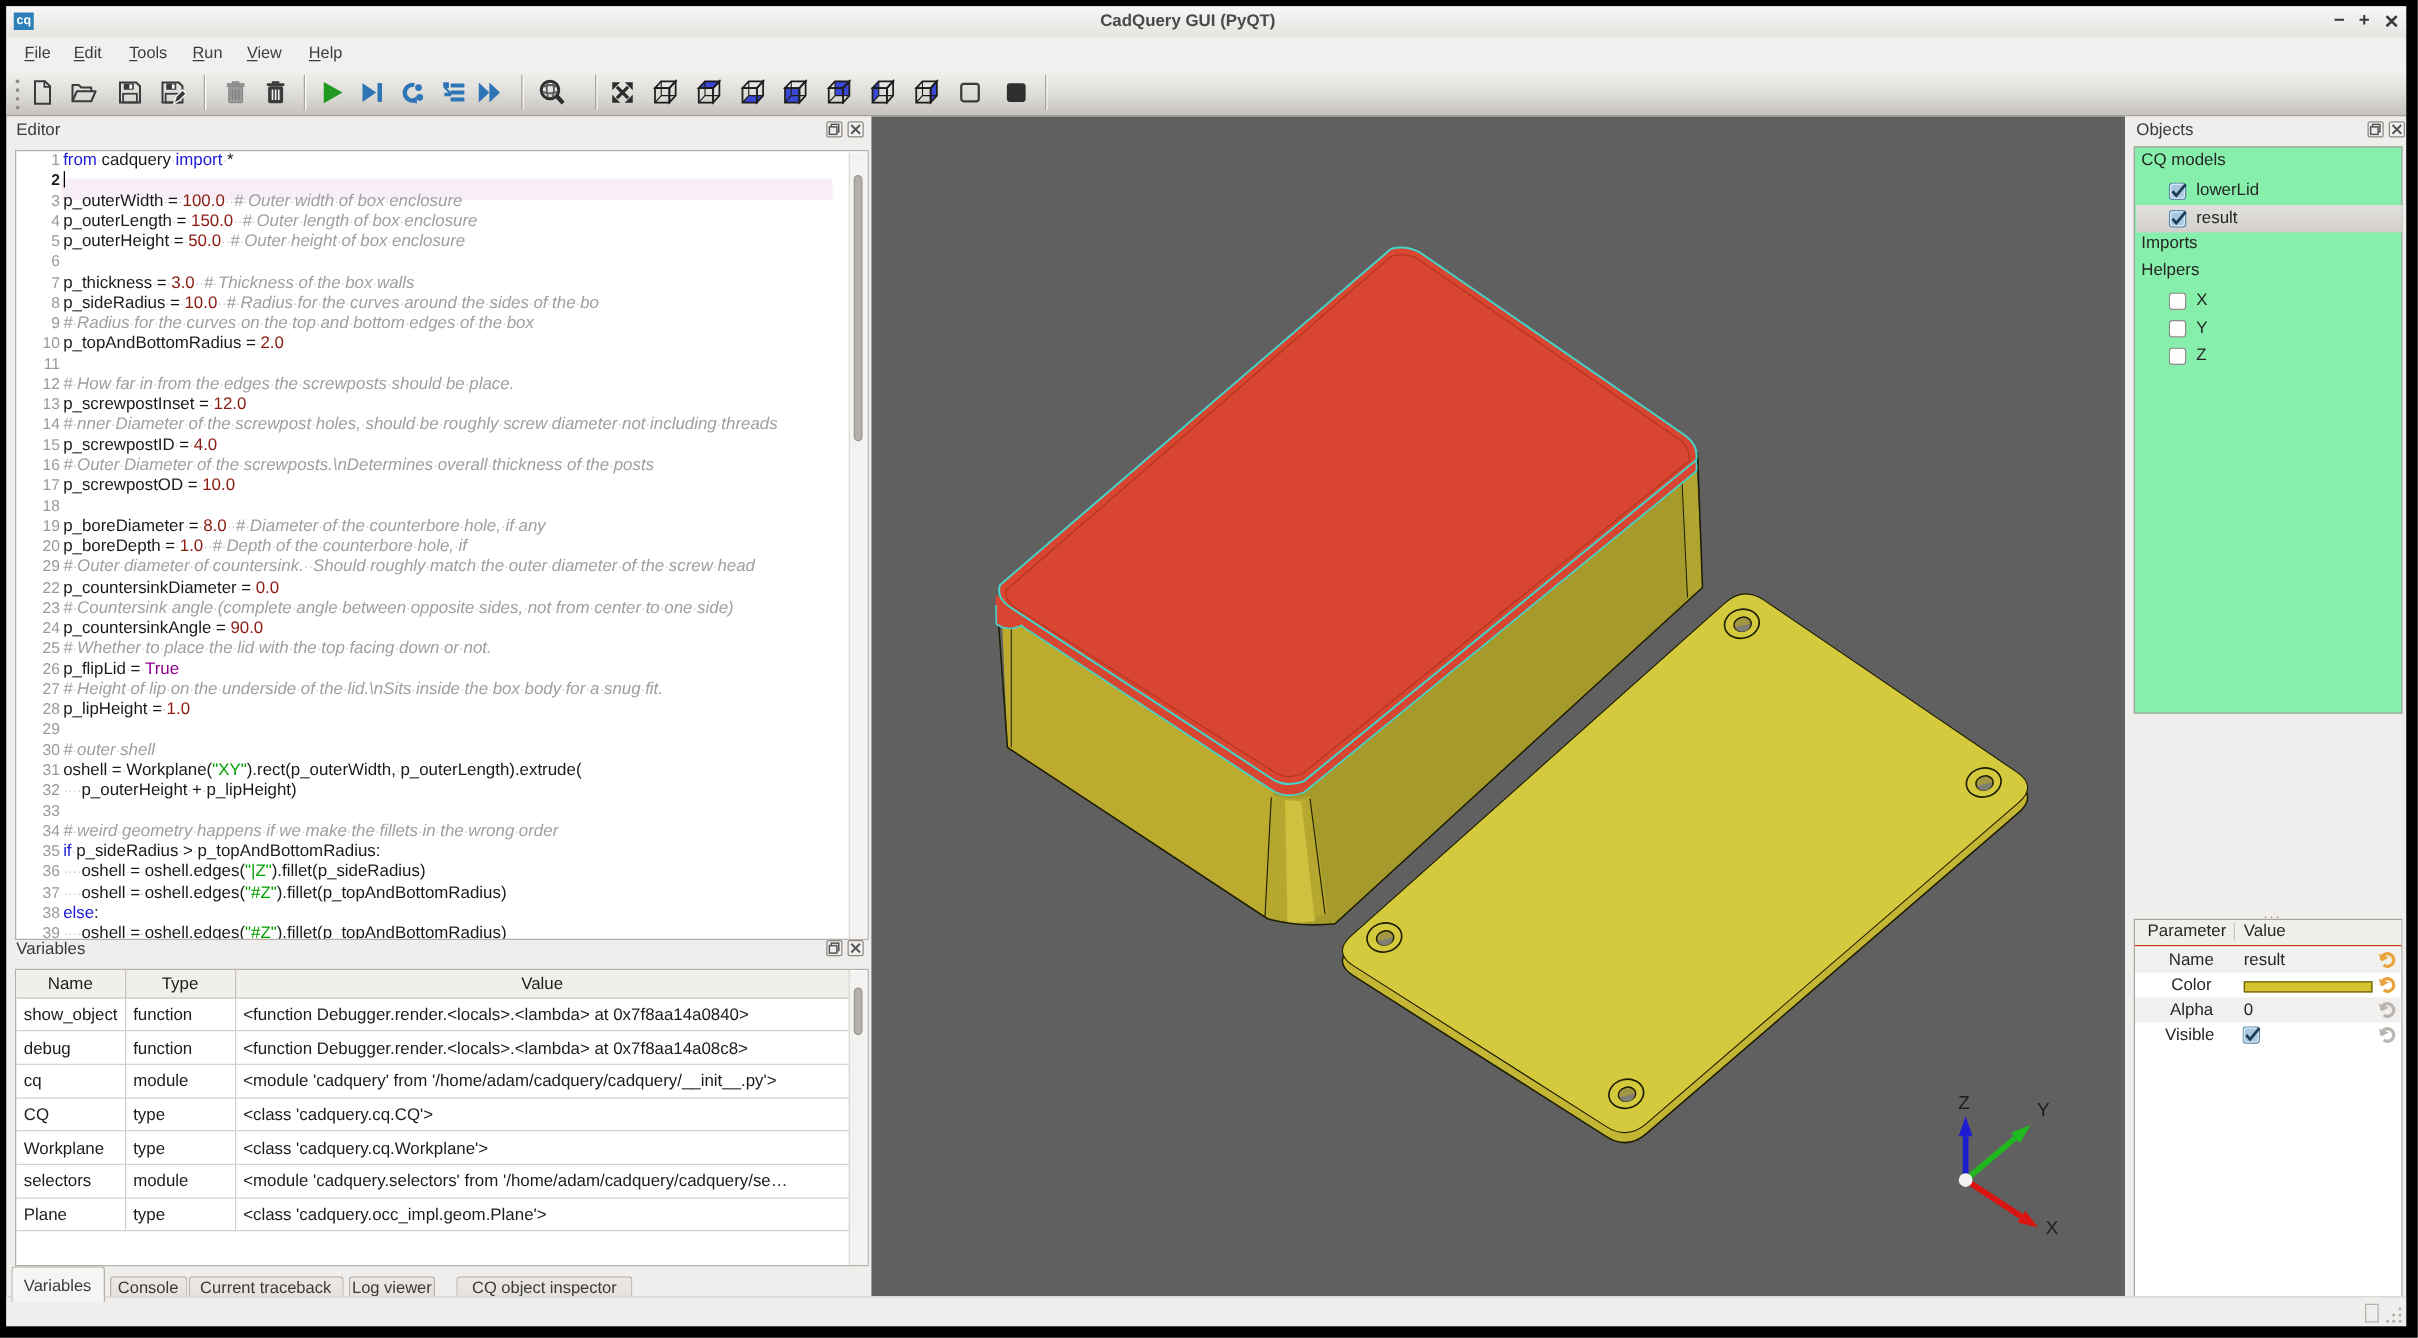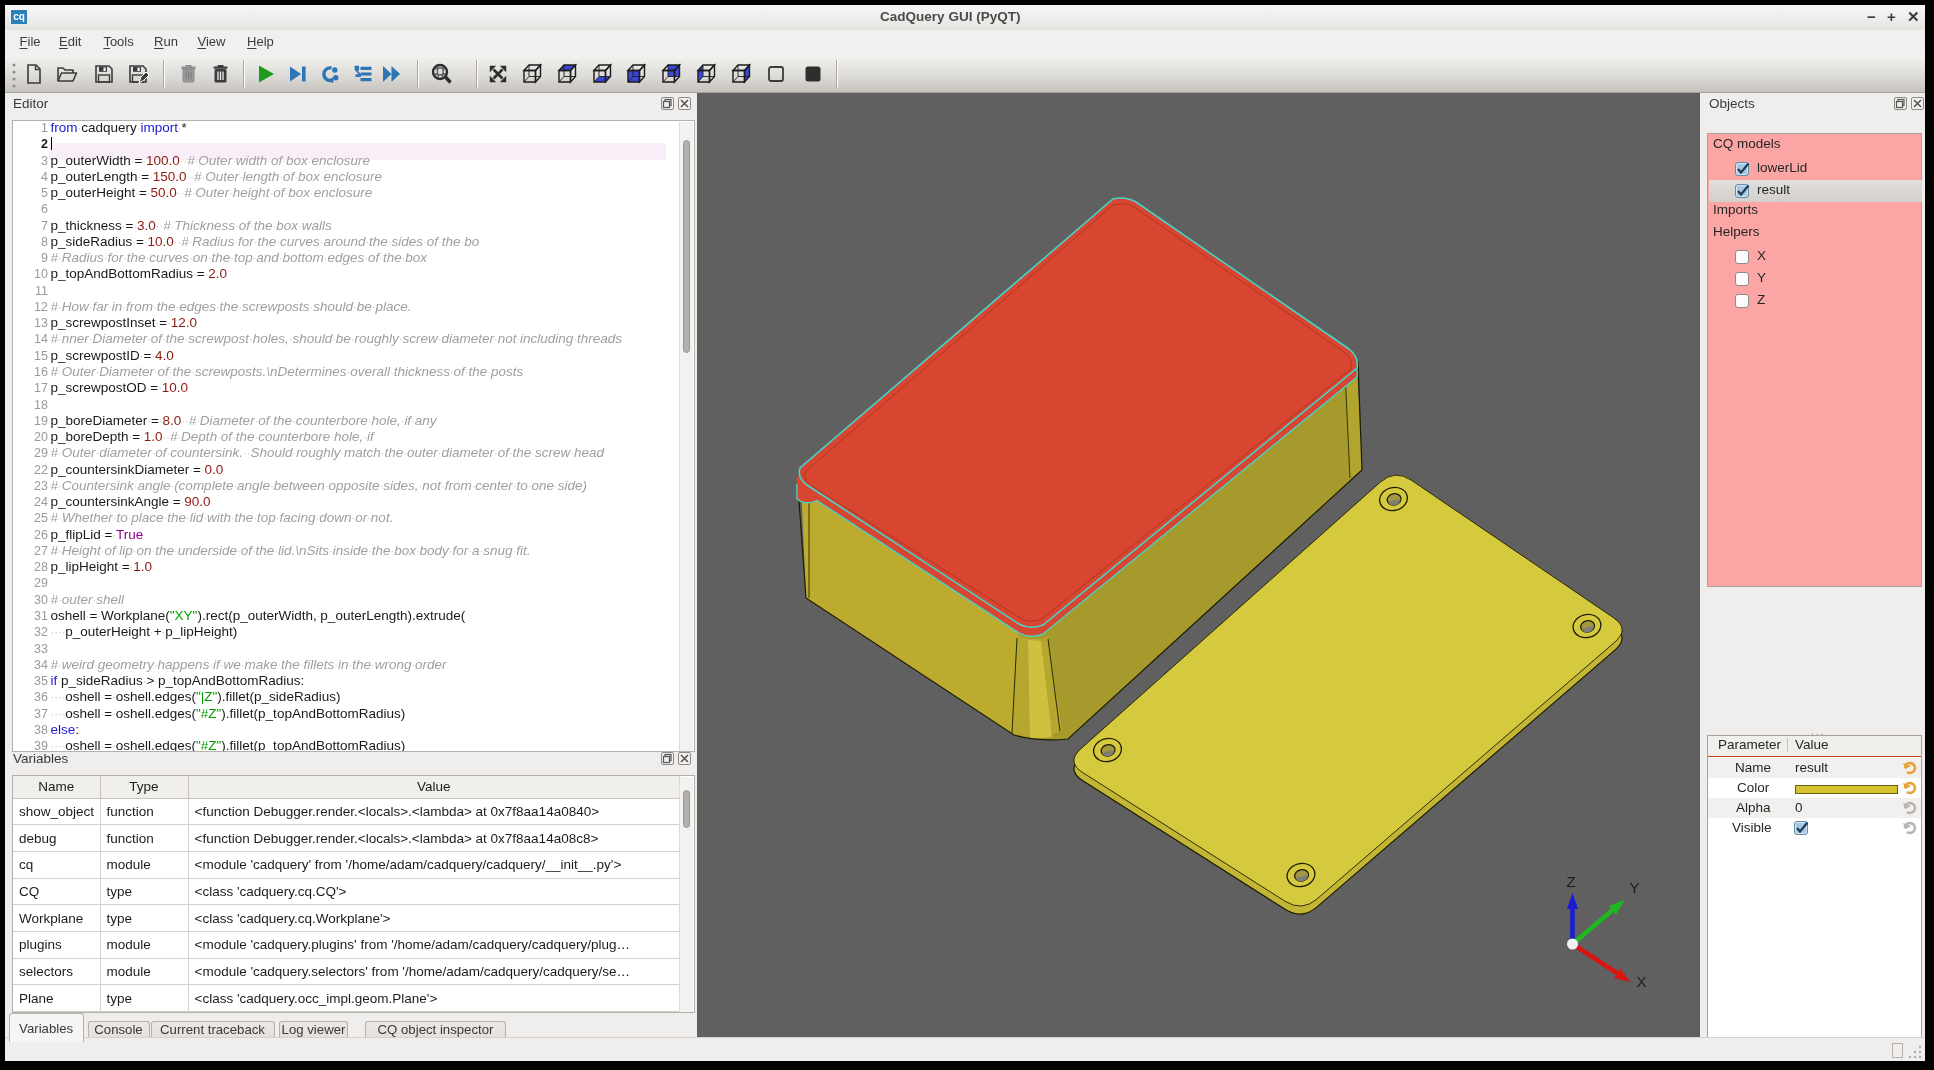"CQ models" #objects { background: #fca5a5 -> #86efac; top: 128px -> 112px }
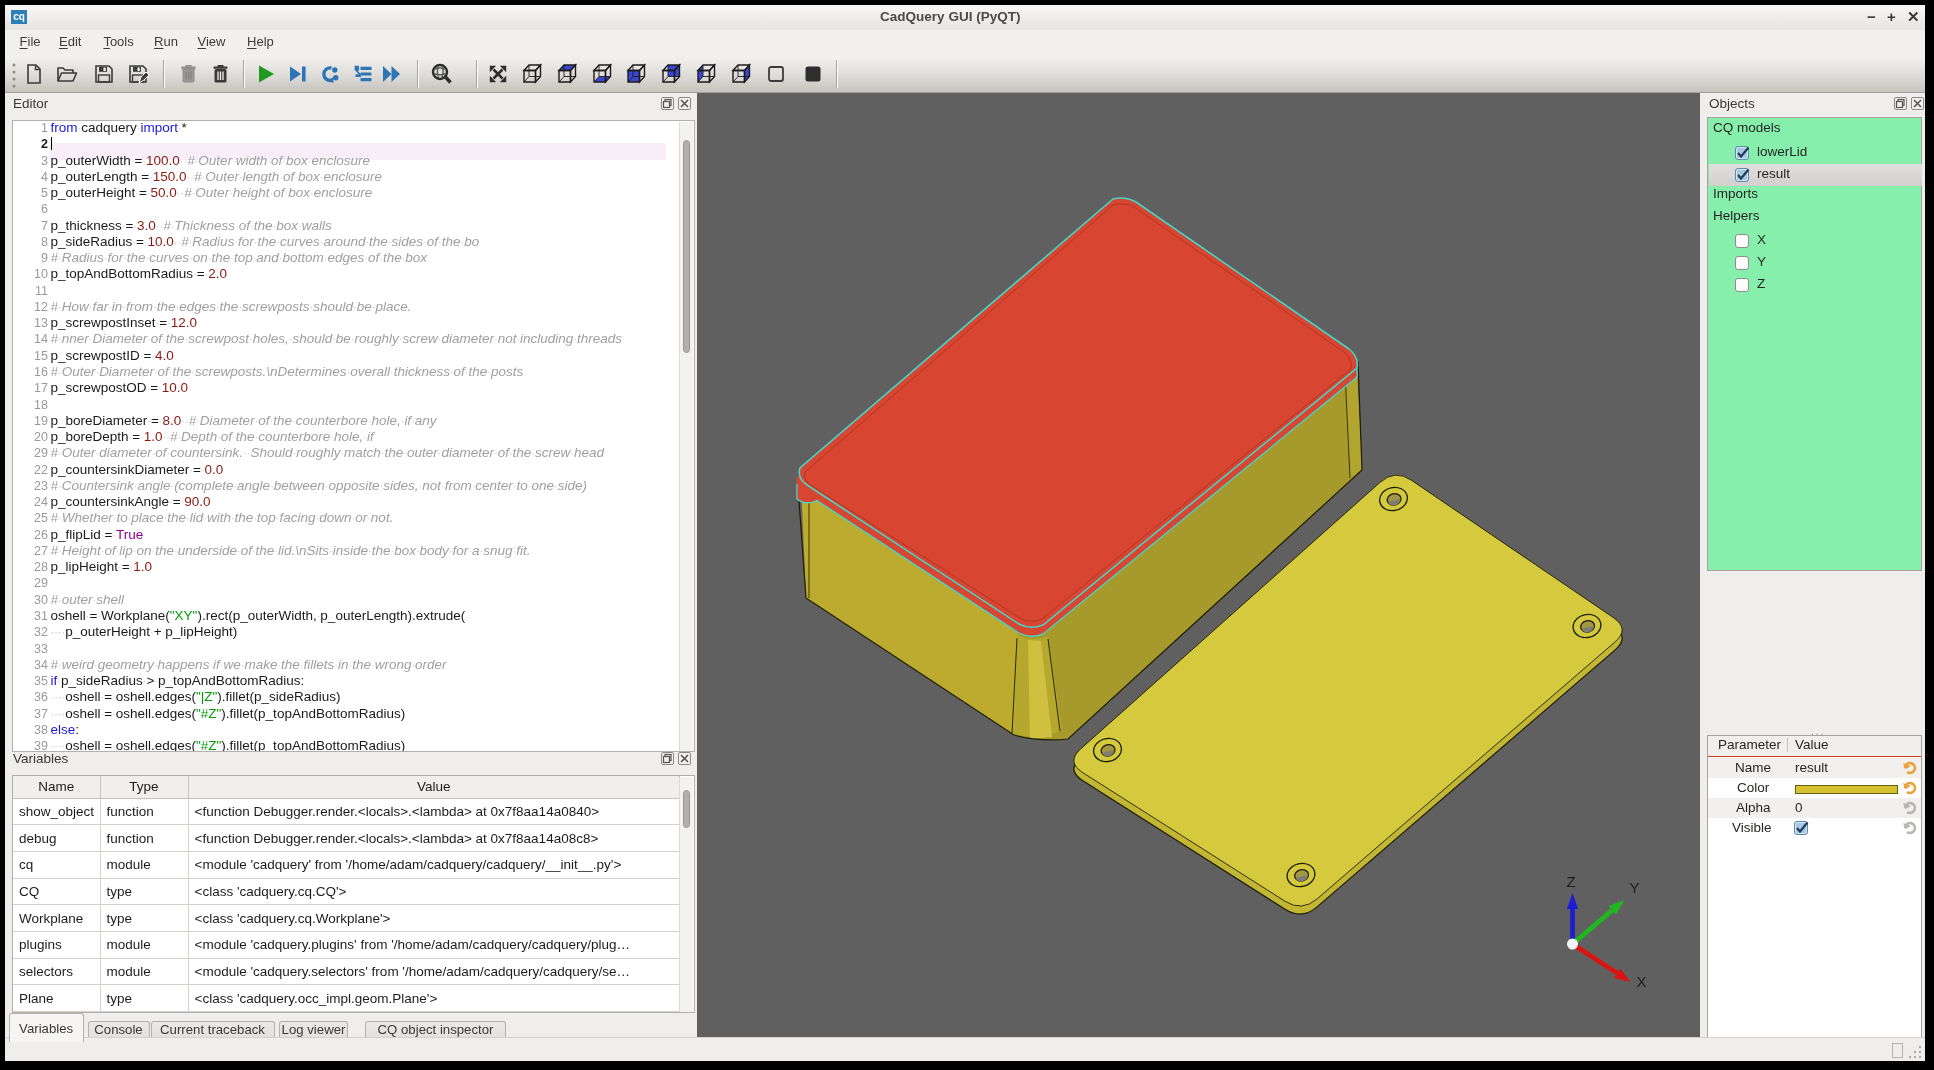"plugins" tr { html: <tr> <td>plugins</td> <td>module</td> <td>&lt;module 'cadquery.plugins' from '/home/adam/cadquery/cadquery/plug…</td> </tr> -> none }
